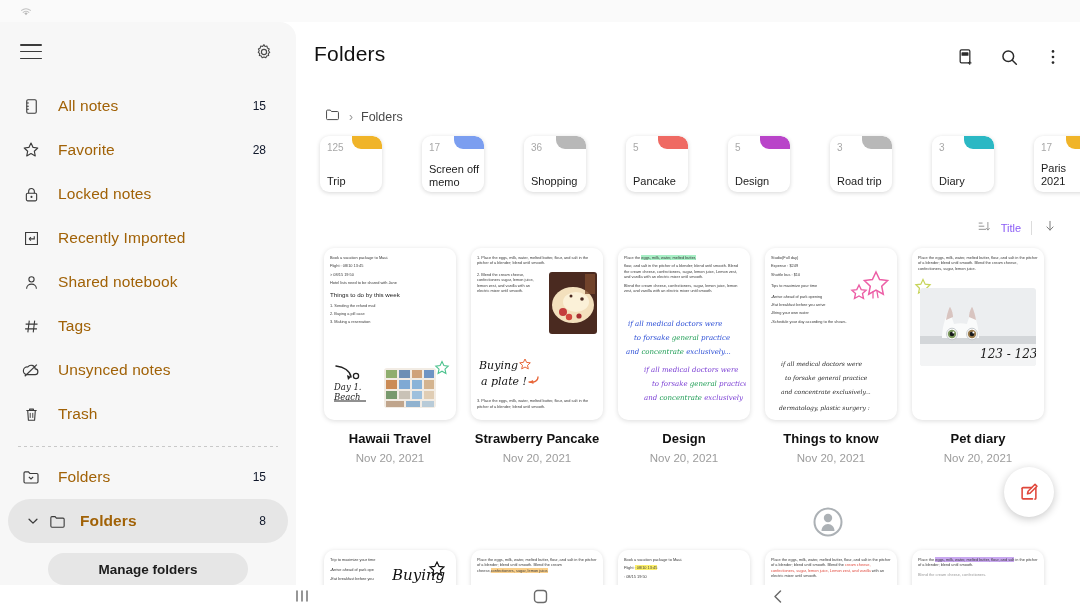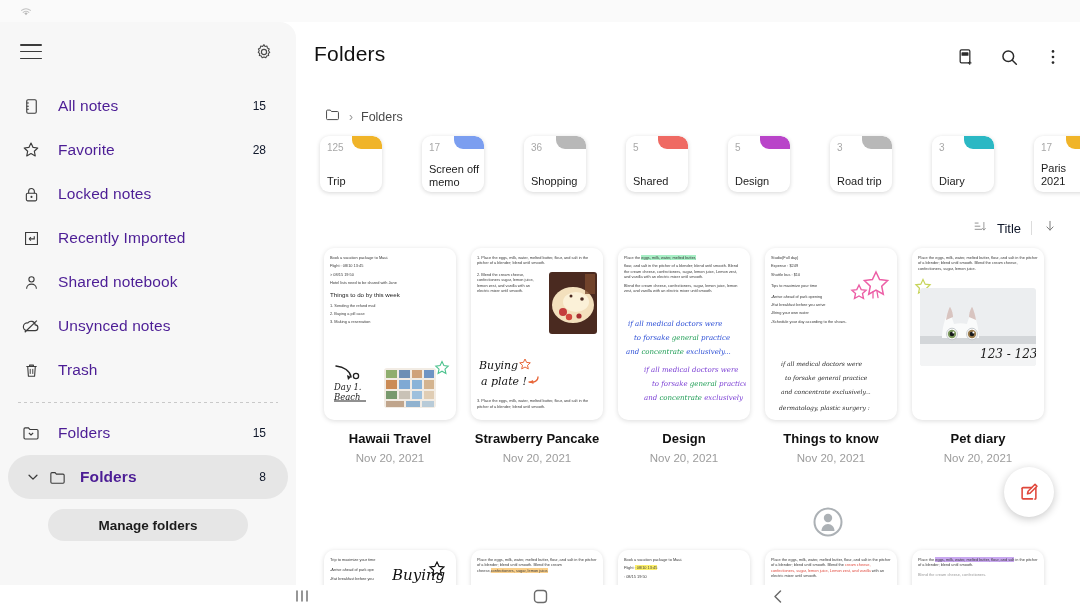"All notes" .nav-item .lbl { color: #4c1d95 -> #a16207 }
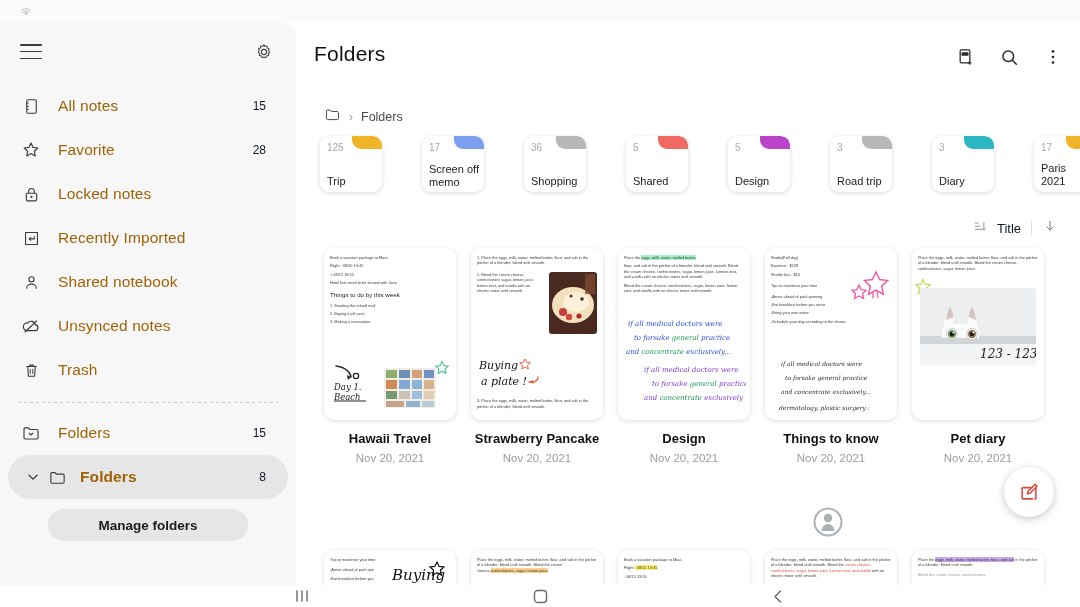"Shared" span.cname { text: Shared -> Pancake }
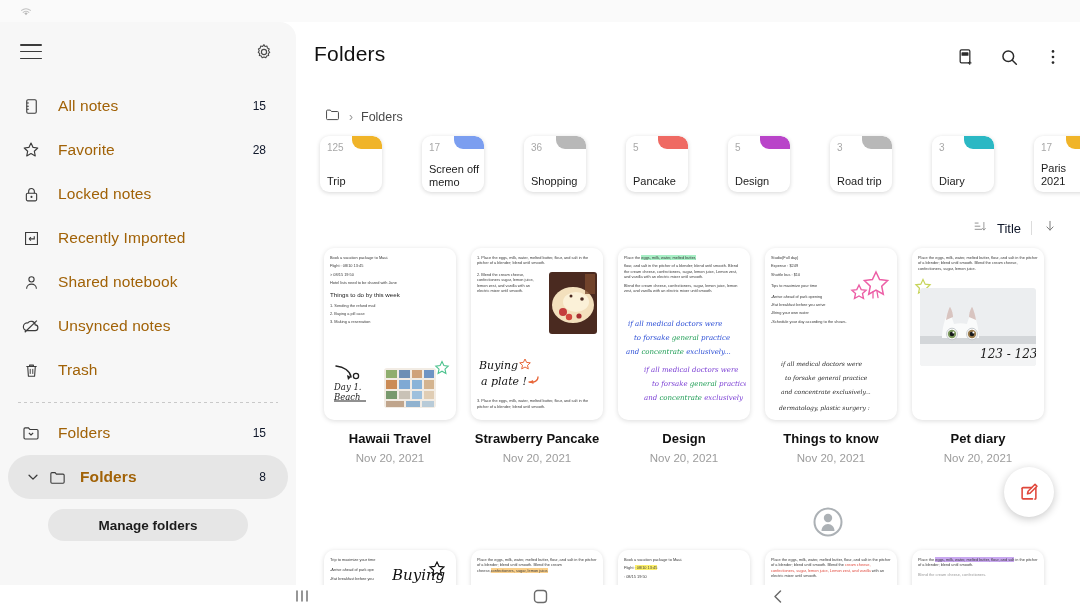"Title" .sortrow .stext { color: #0f172a -> #8b5cf6; font-size: 13px -> 11px }
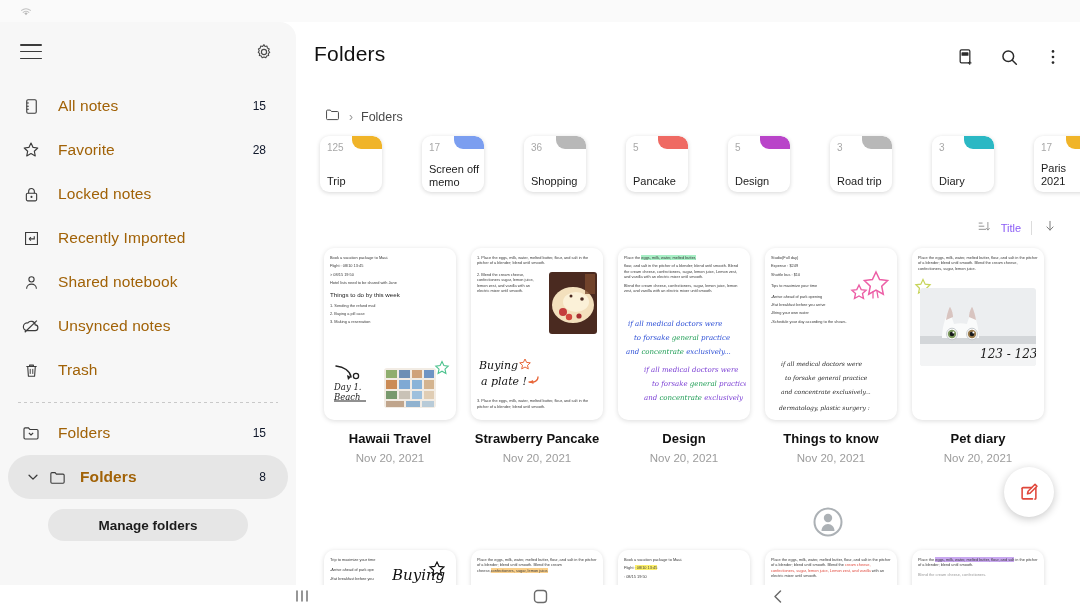"Tags" div.nav-item { html: none -> <div> <span> <svg> <path></path> </svg> </span> <span>Tags</span> <span></span> </div> }
